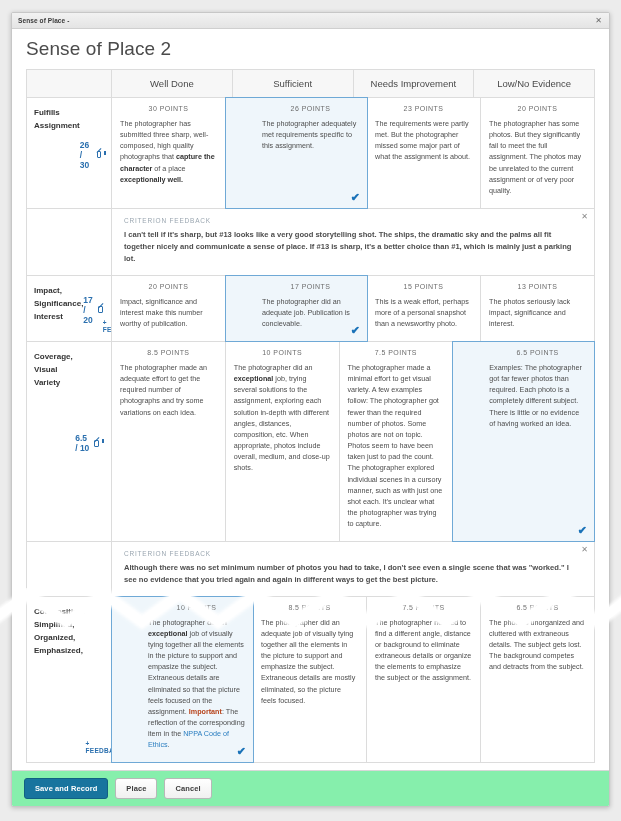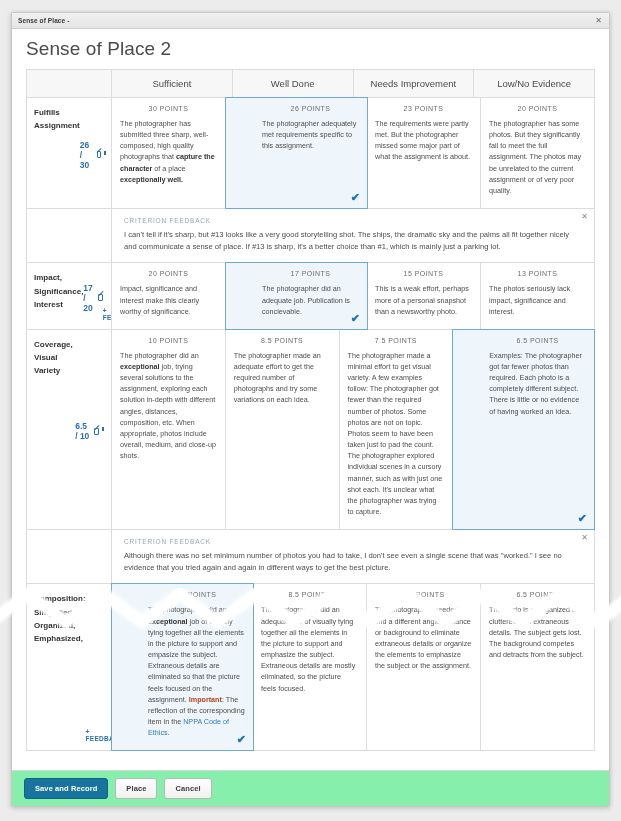"Sufficient" div.hdr-cell { order: before "Well Done" -> after "Well Done" }
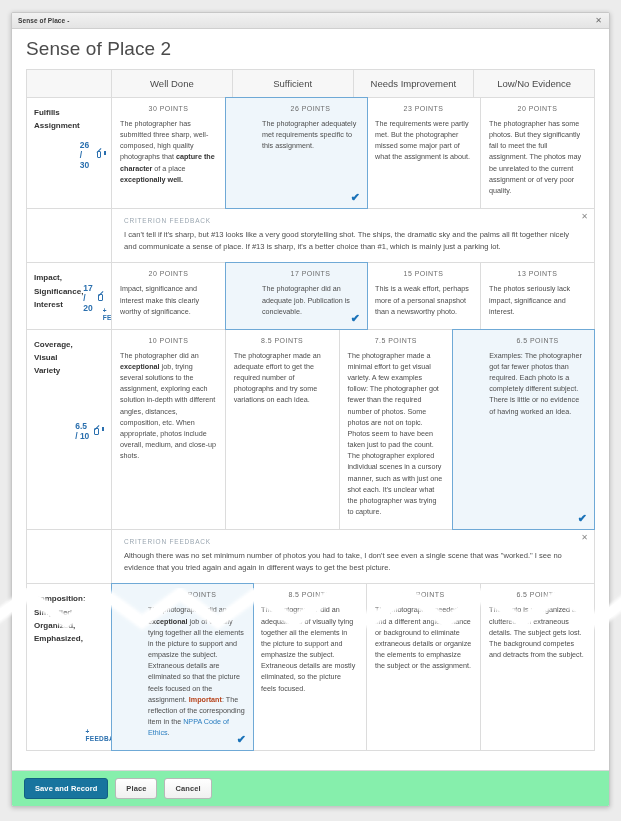"I can't tell if it's" .cf-text { font-weight: none -> bold }
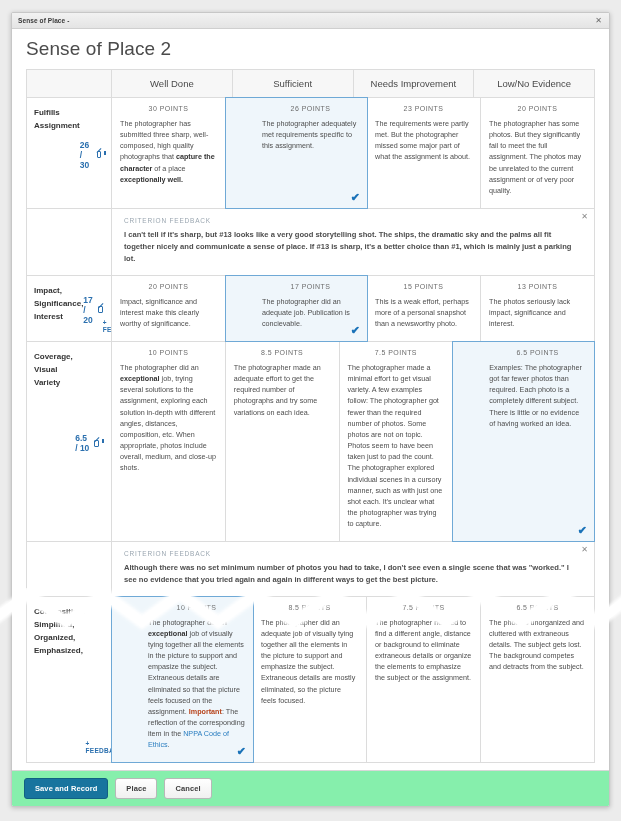"Impact, significance and interest make" div.lvl-desc { text: clearly worthy of significance -> number worthy of publication }
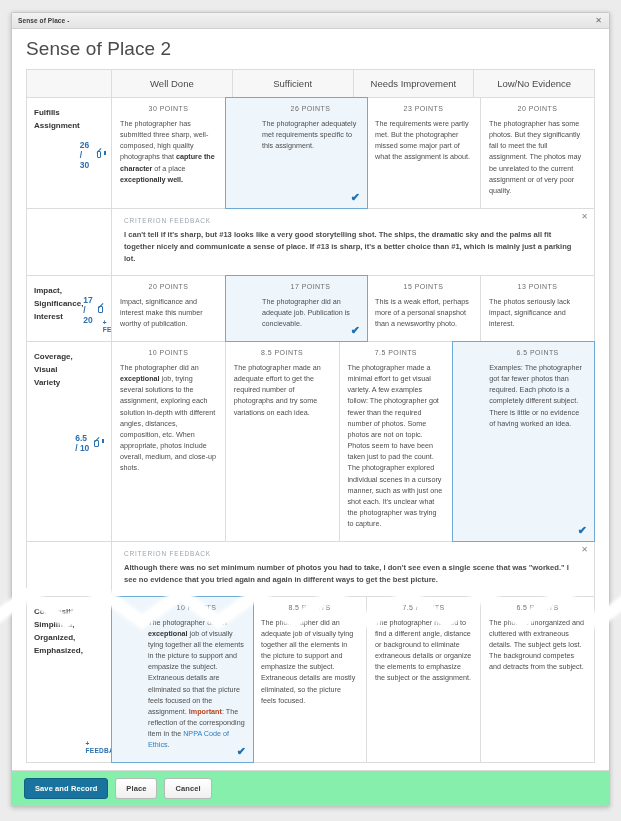"The photographer did an exceptional" div.level { order: before "The photographer made an adequate" -> after "The photographer made an adequate" }
